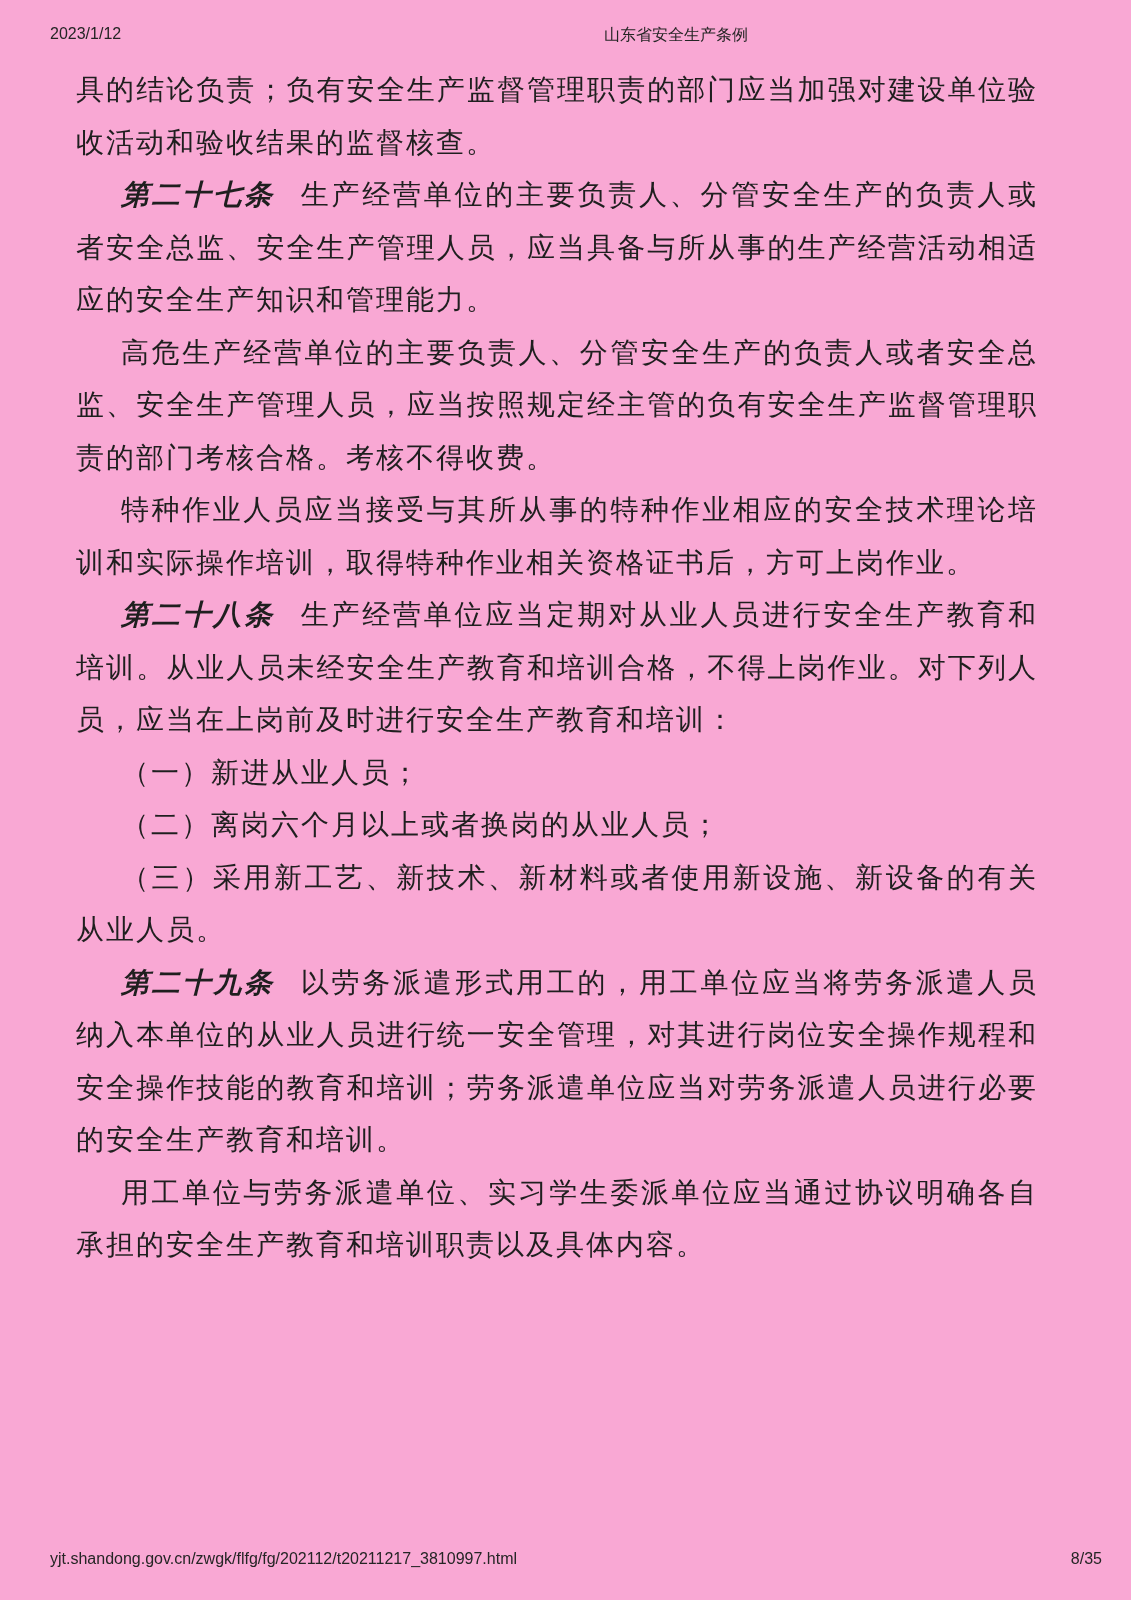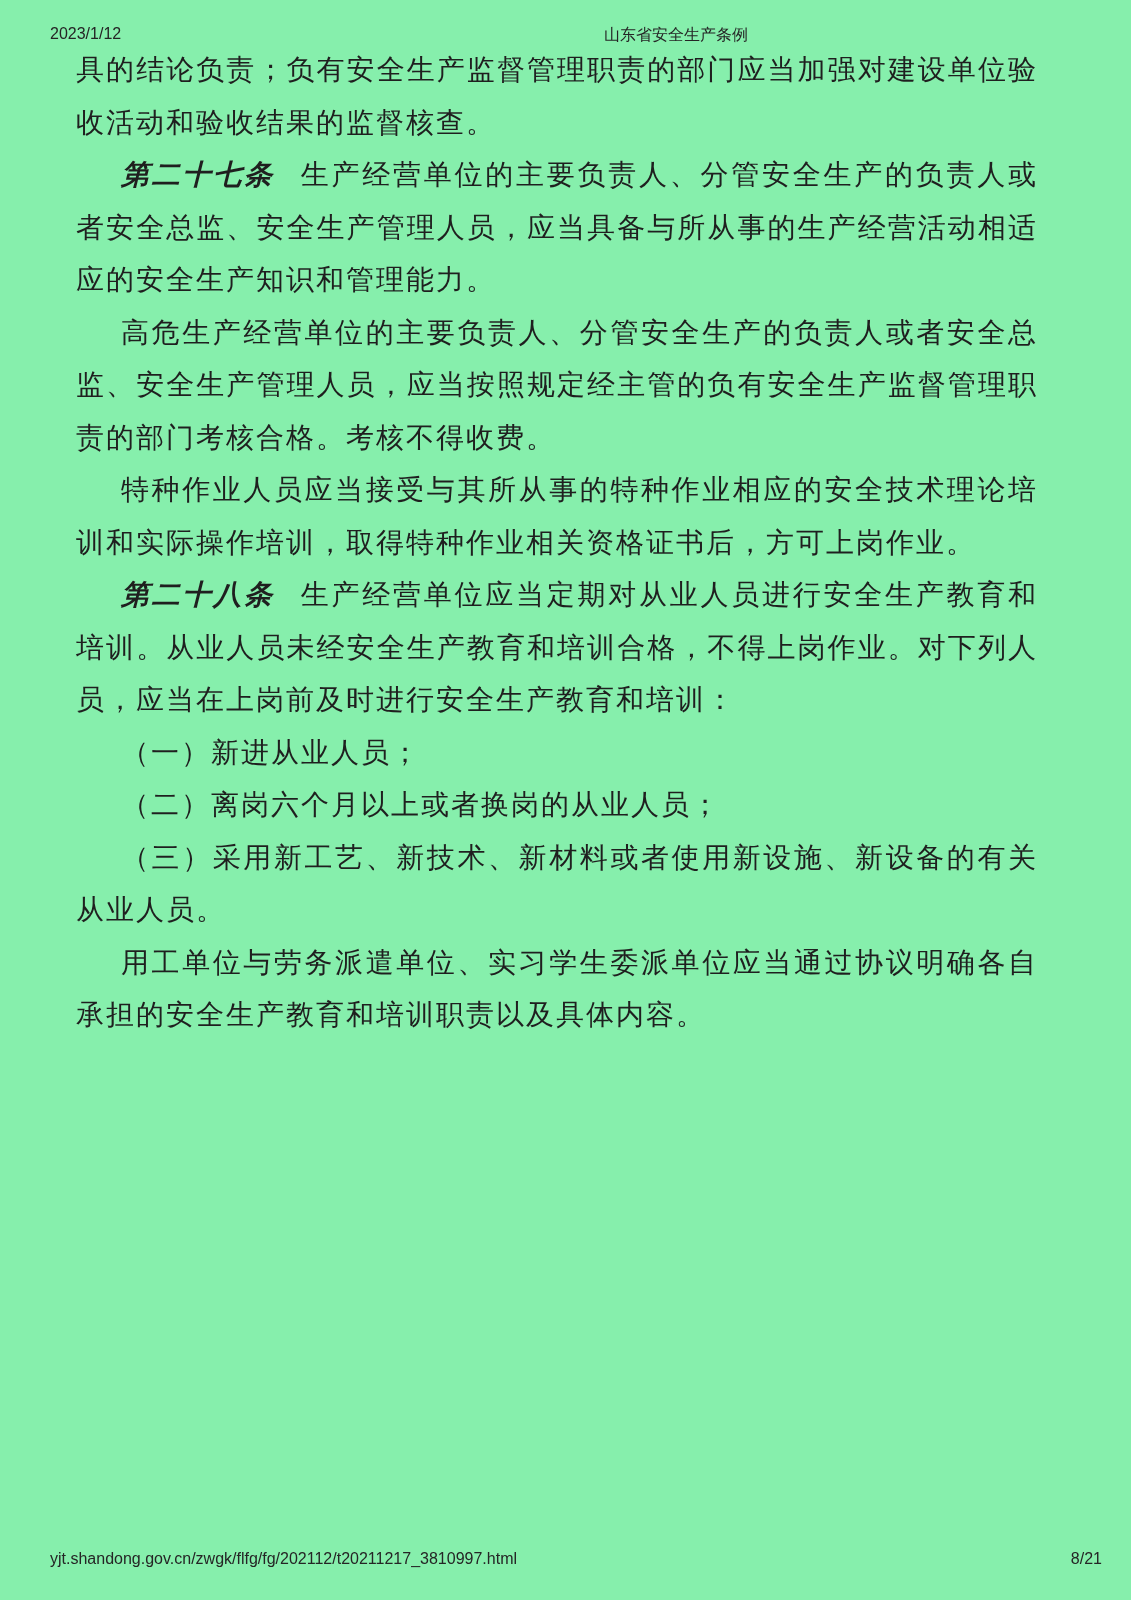"2023/1/12" .page { background: #86efac -> #f9a8d4 }
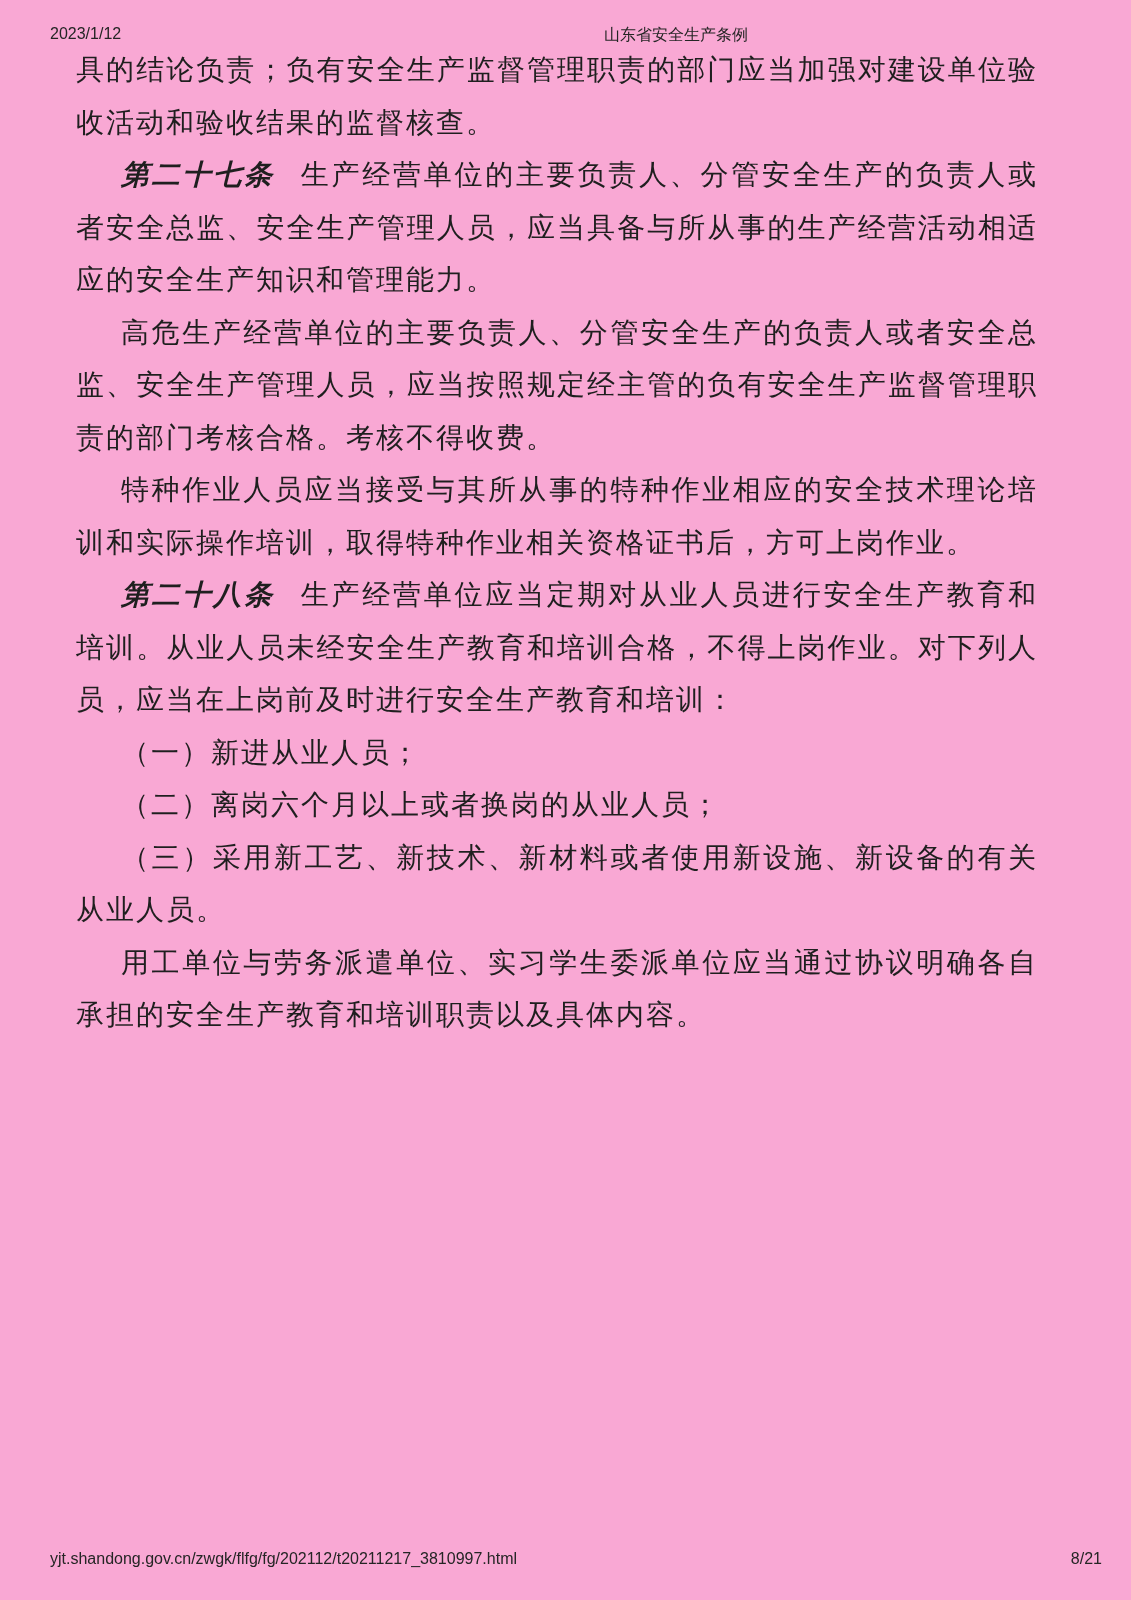"具的结论负责；负有安全生产监督管理职责的部门应当加强对建设单位验收活动和验收结果" .content { top: 44px -> 64px }
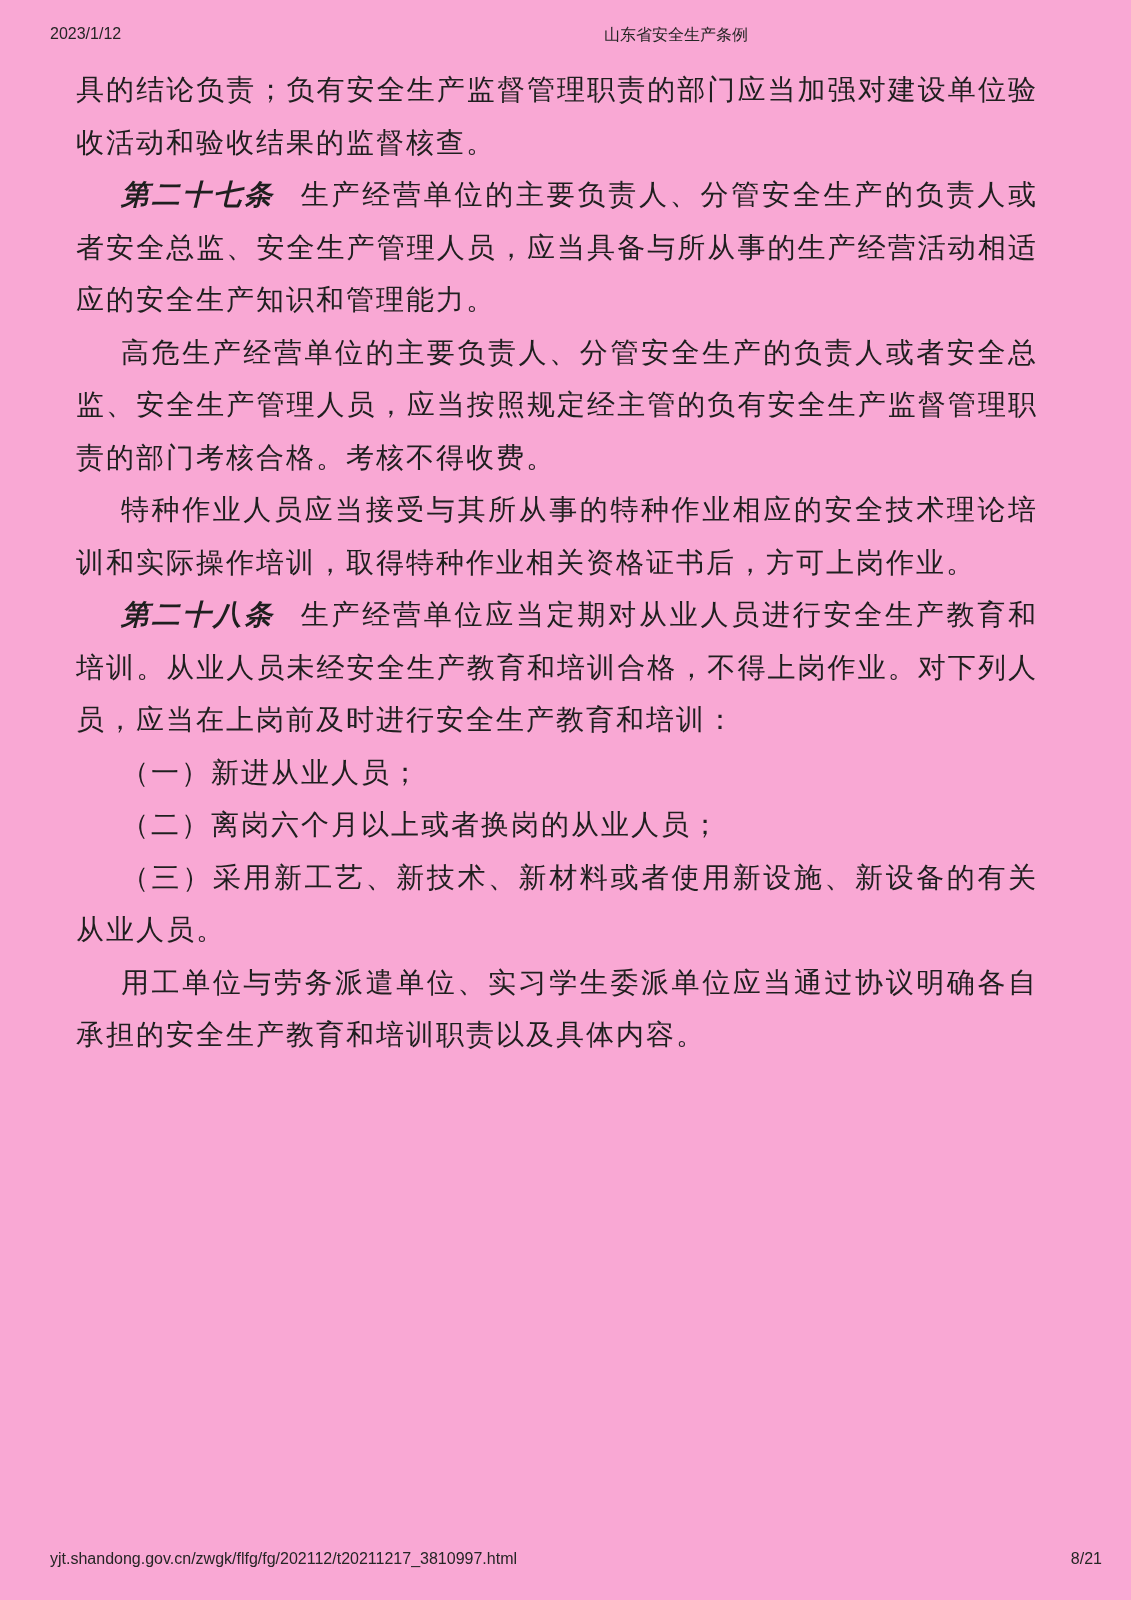"第二十九条" p.indent { html: none -> <p><span>第二十九条</span><span>以劳务派遣形式用工的，用工单位应当将劳务派遣人员纳入本单位的从业人员进行统一安全管理，对其进行岗位安全操作规程和安全操作技能的教育和培训；劳务派遣单位应当对劳务派遣人员进行必要的安全生产教育和培训。</span></p> }
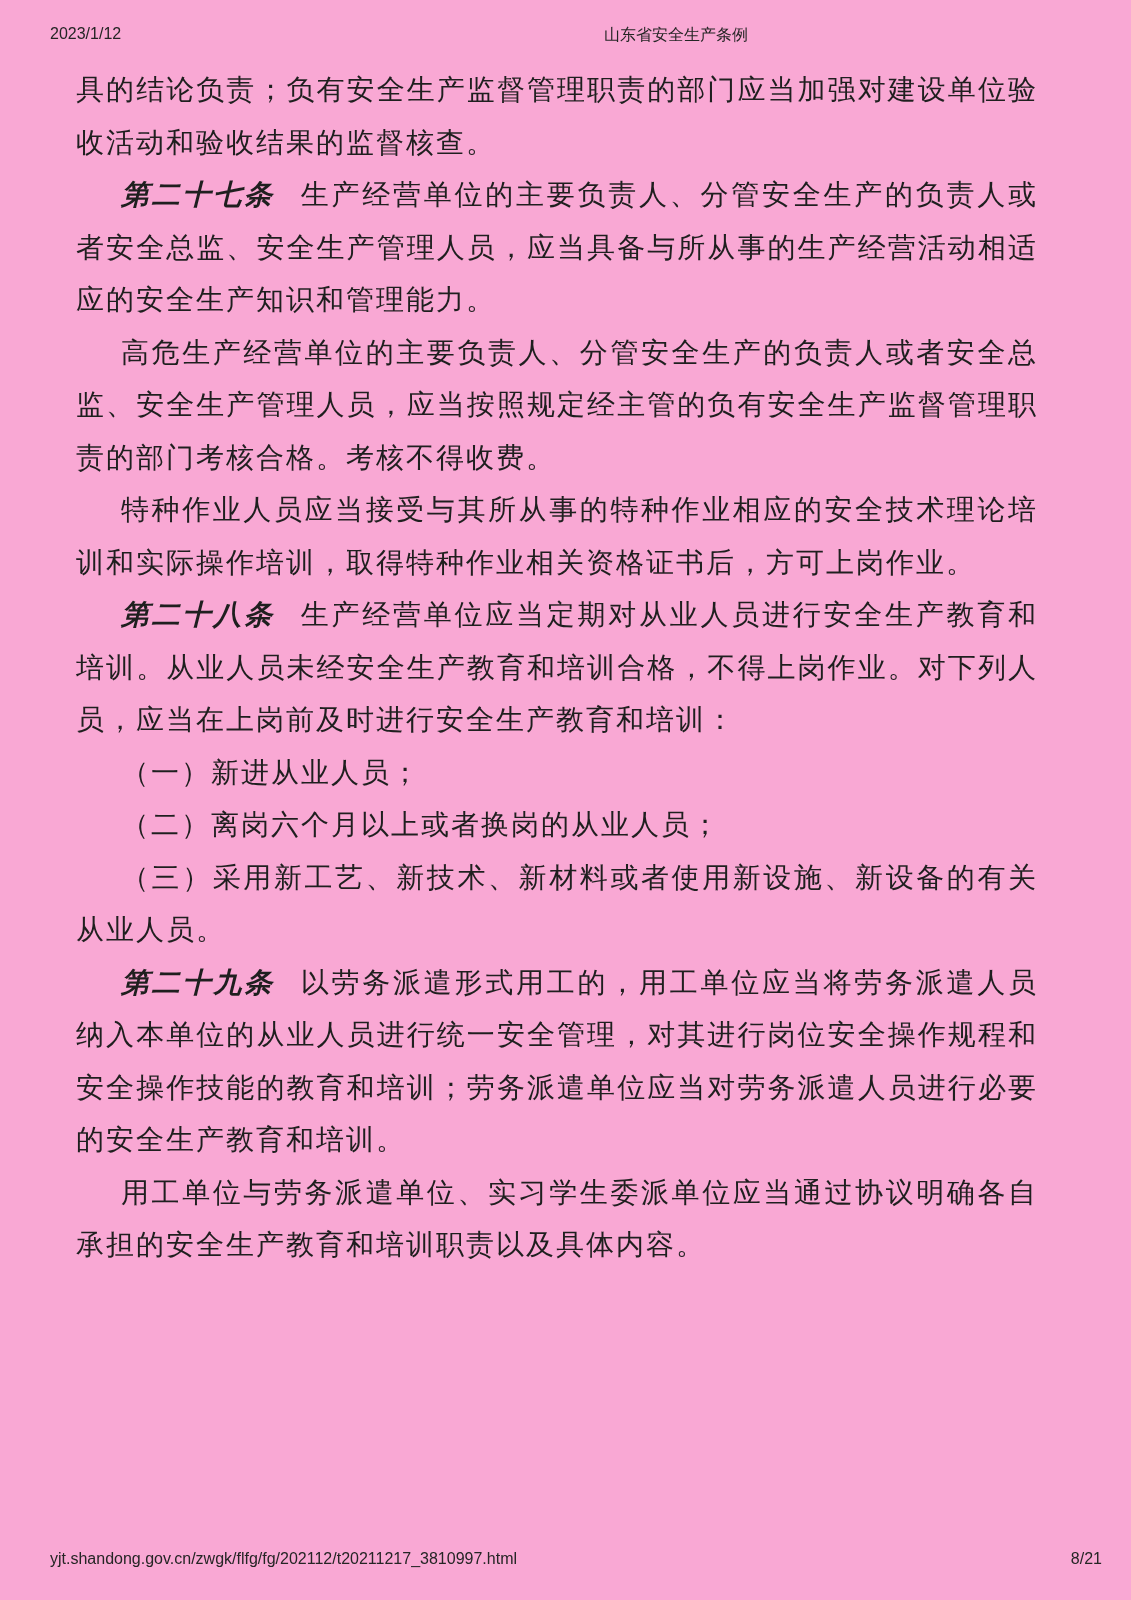"8/21" div.meta { text: 8/21 -> 8/35 }
